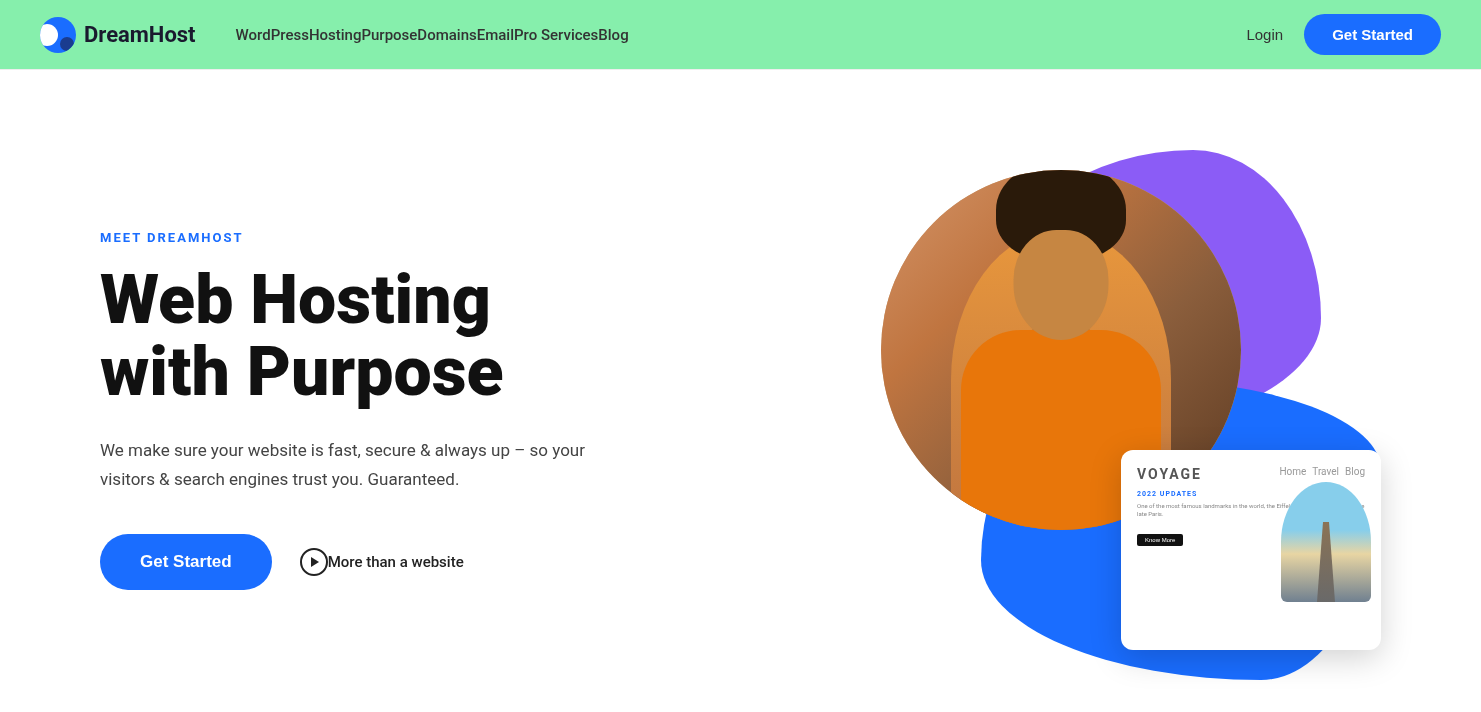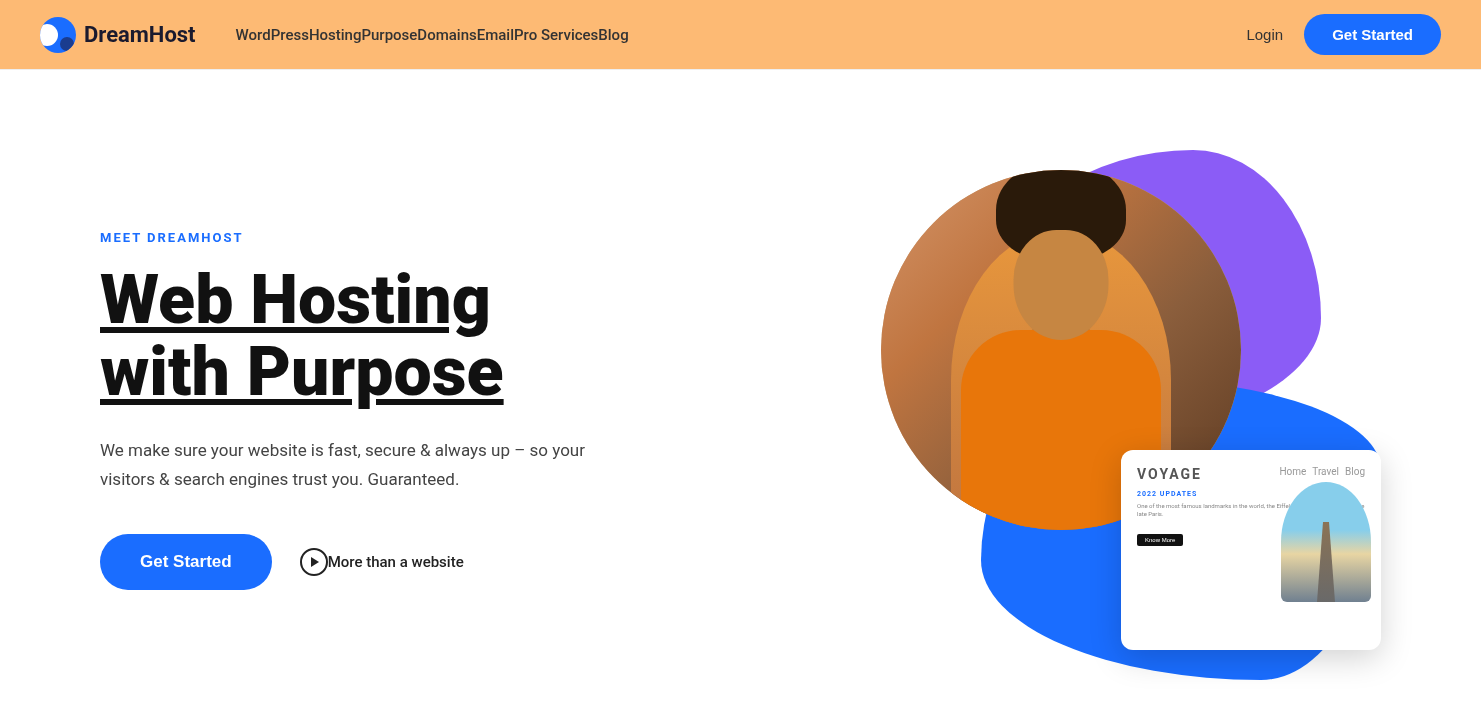"DreamHost" nav { background: #fdba74 -> #86efac }
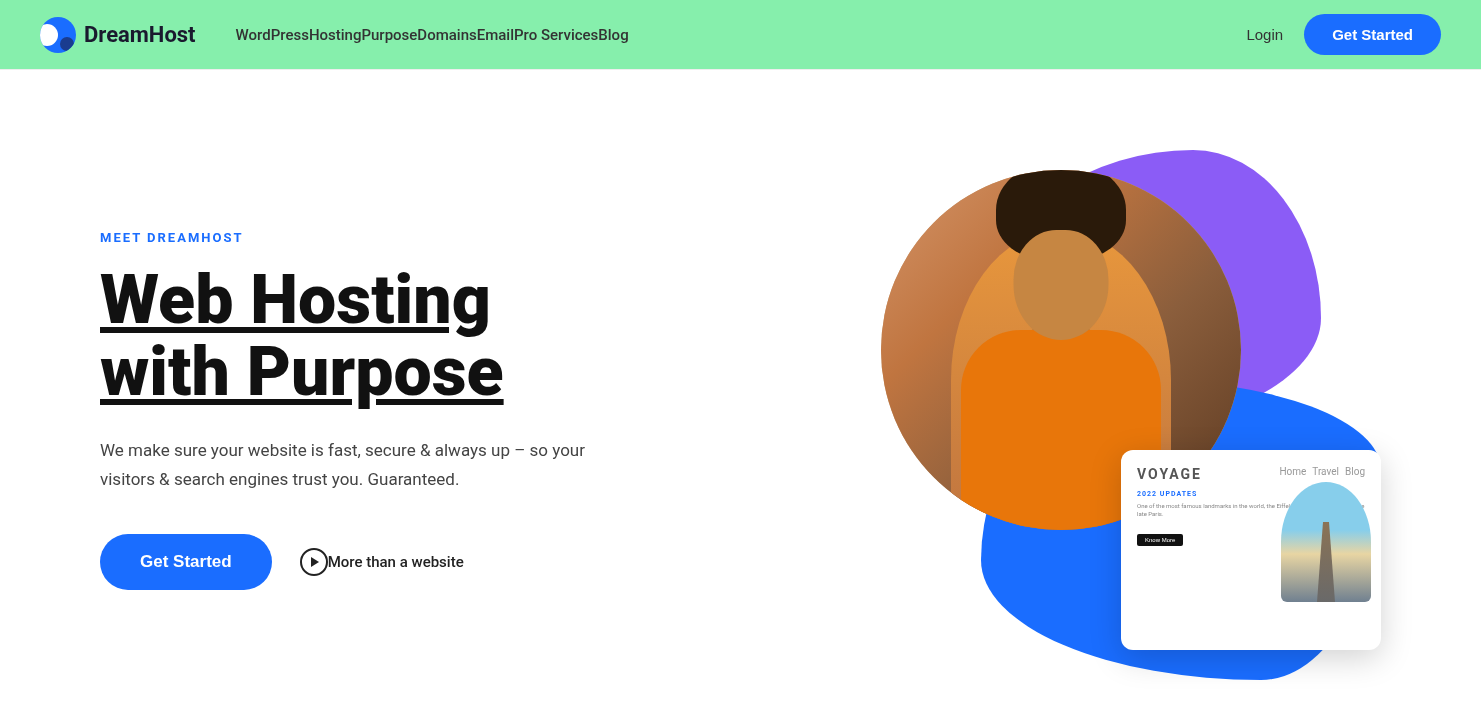"Web Hosting" .hero-title { text-decoration: underline -> none }
